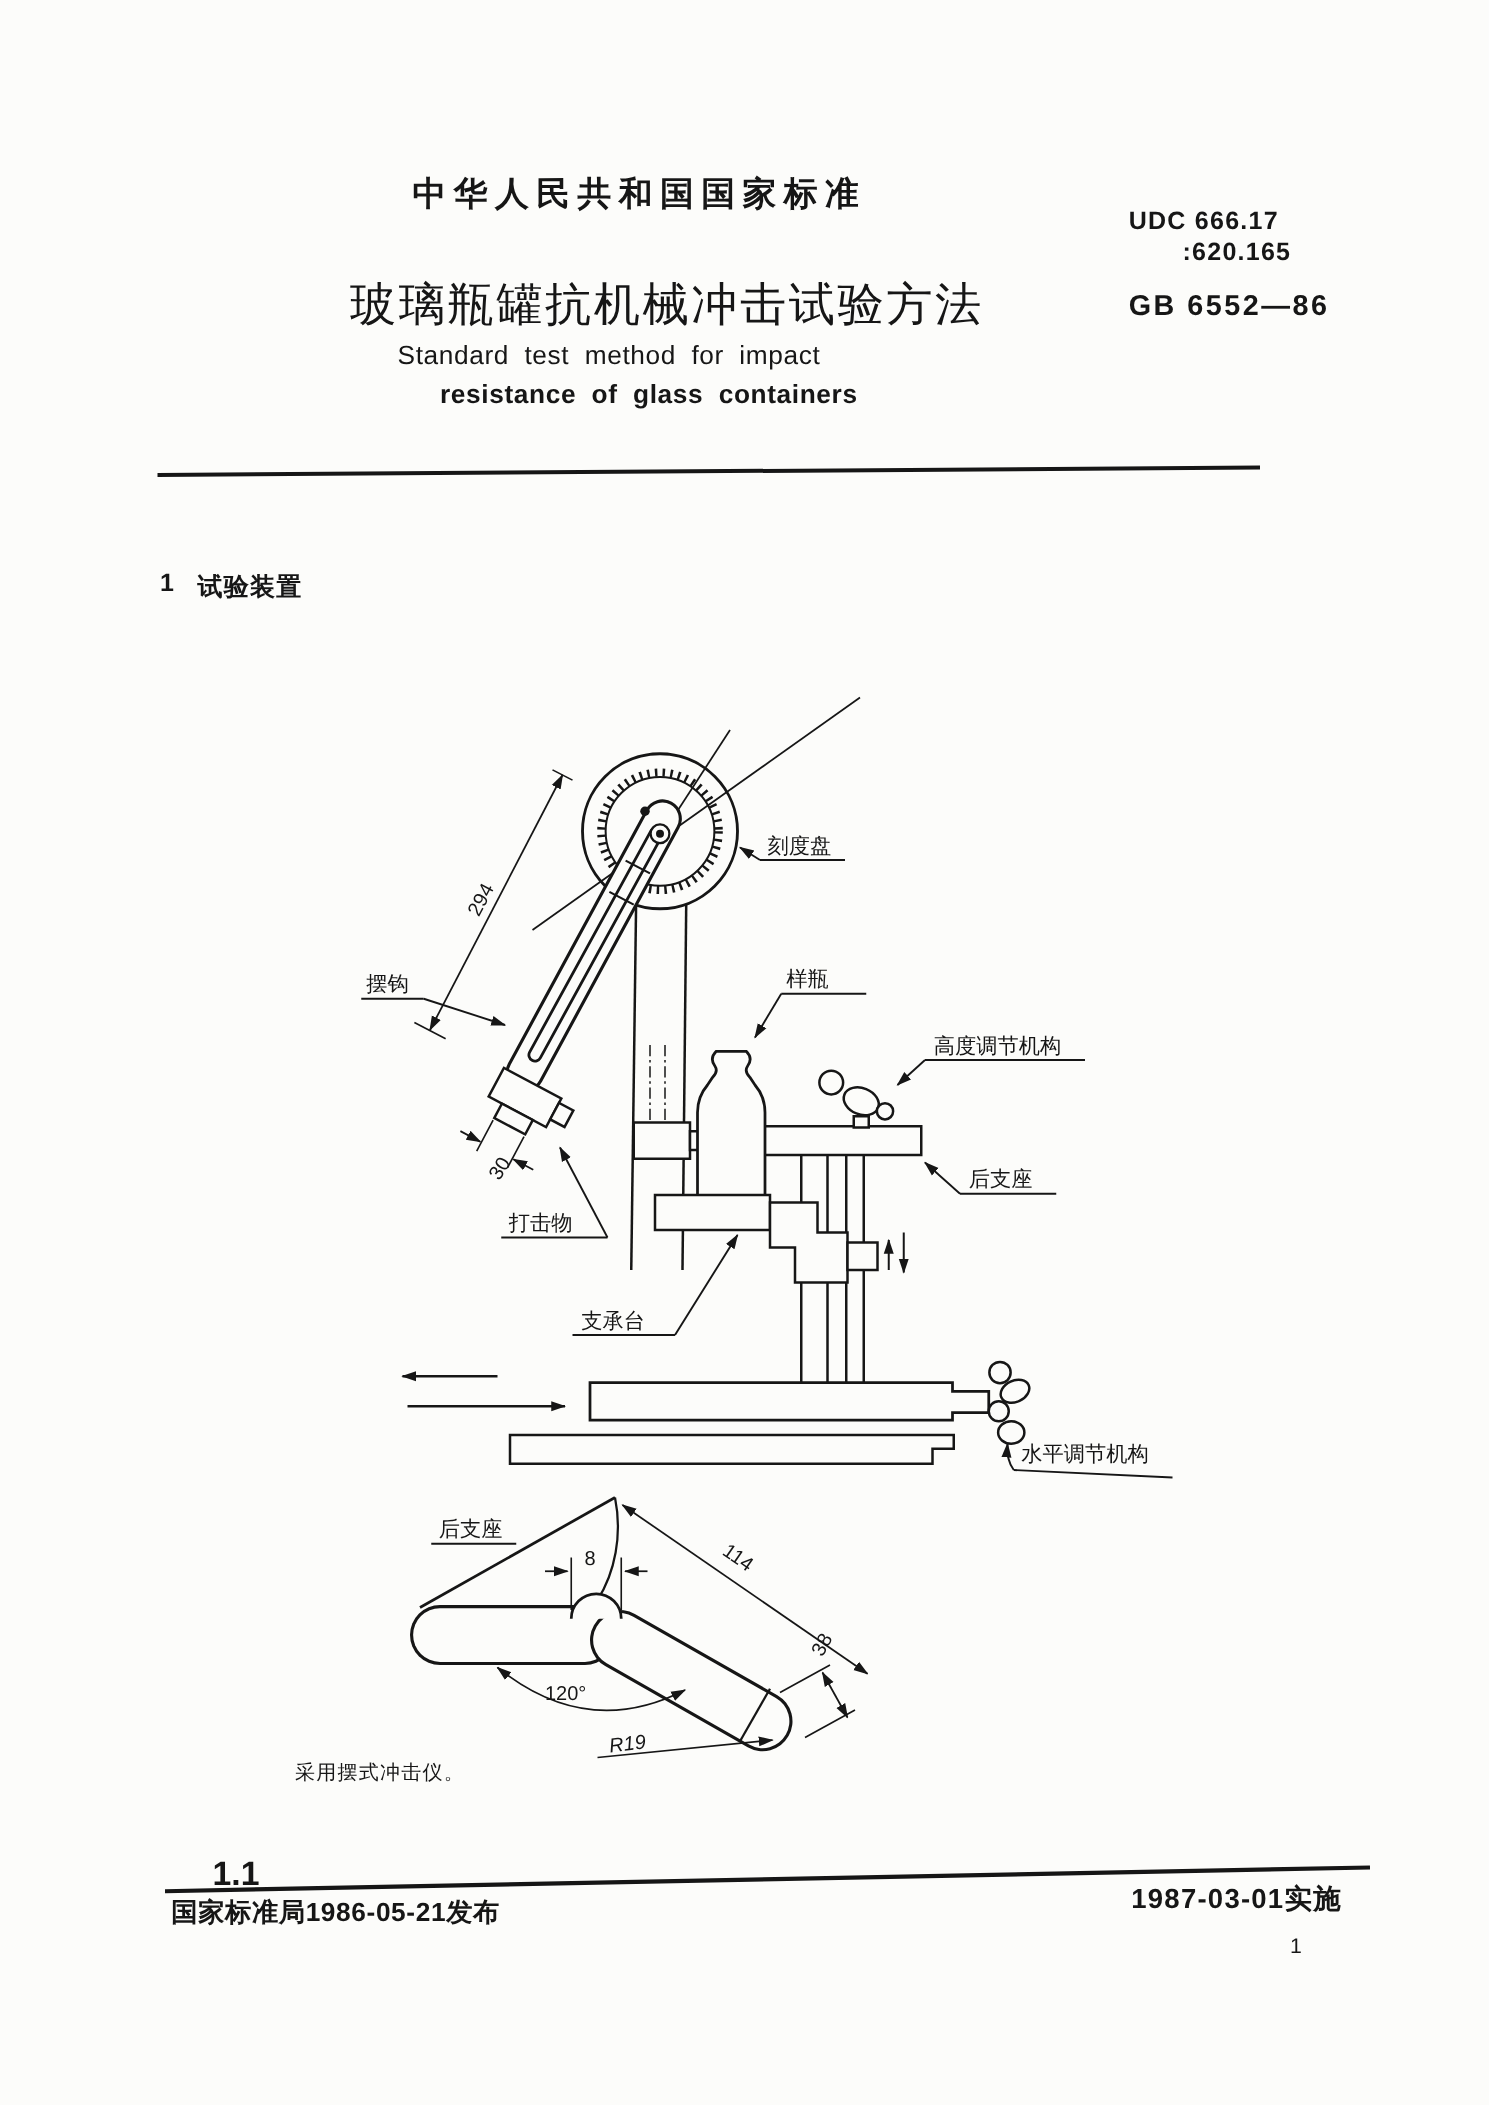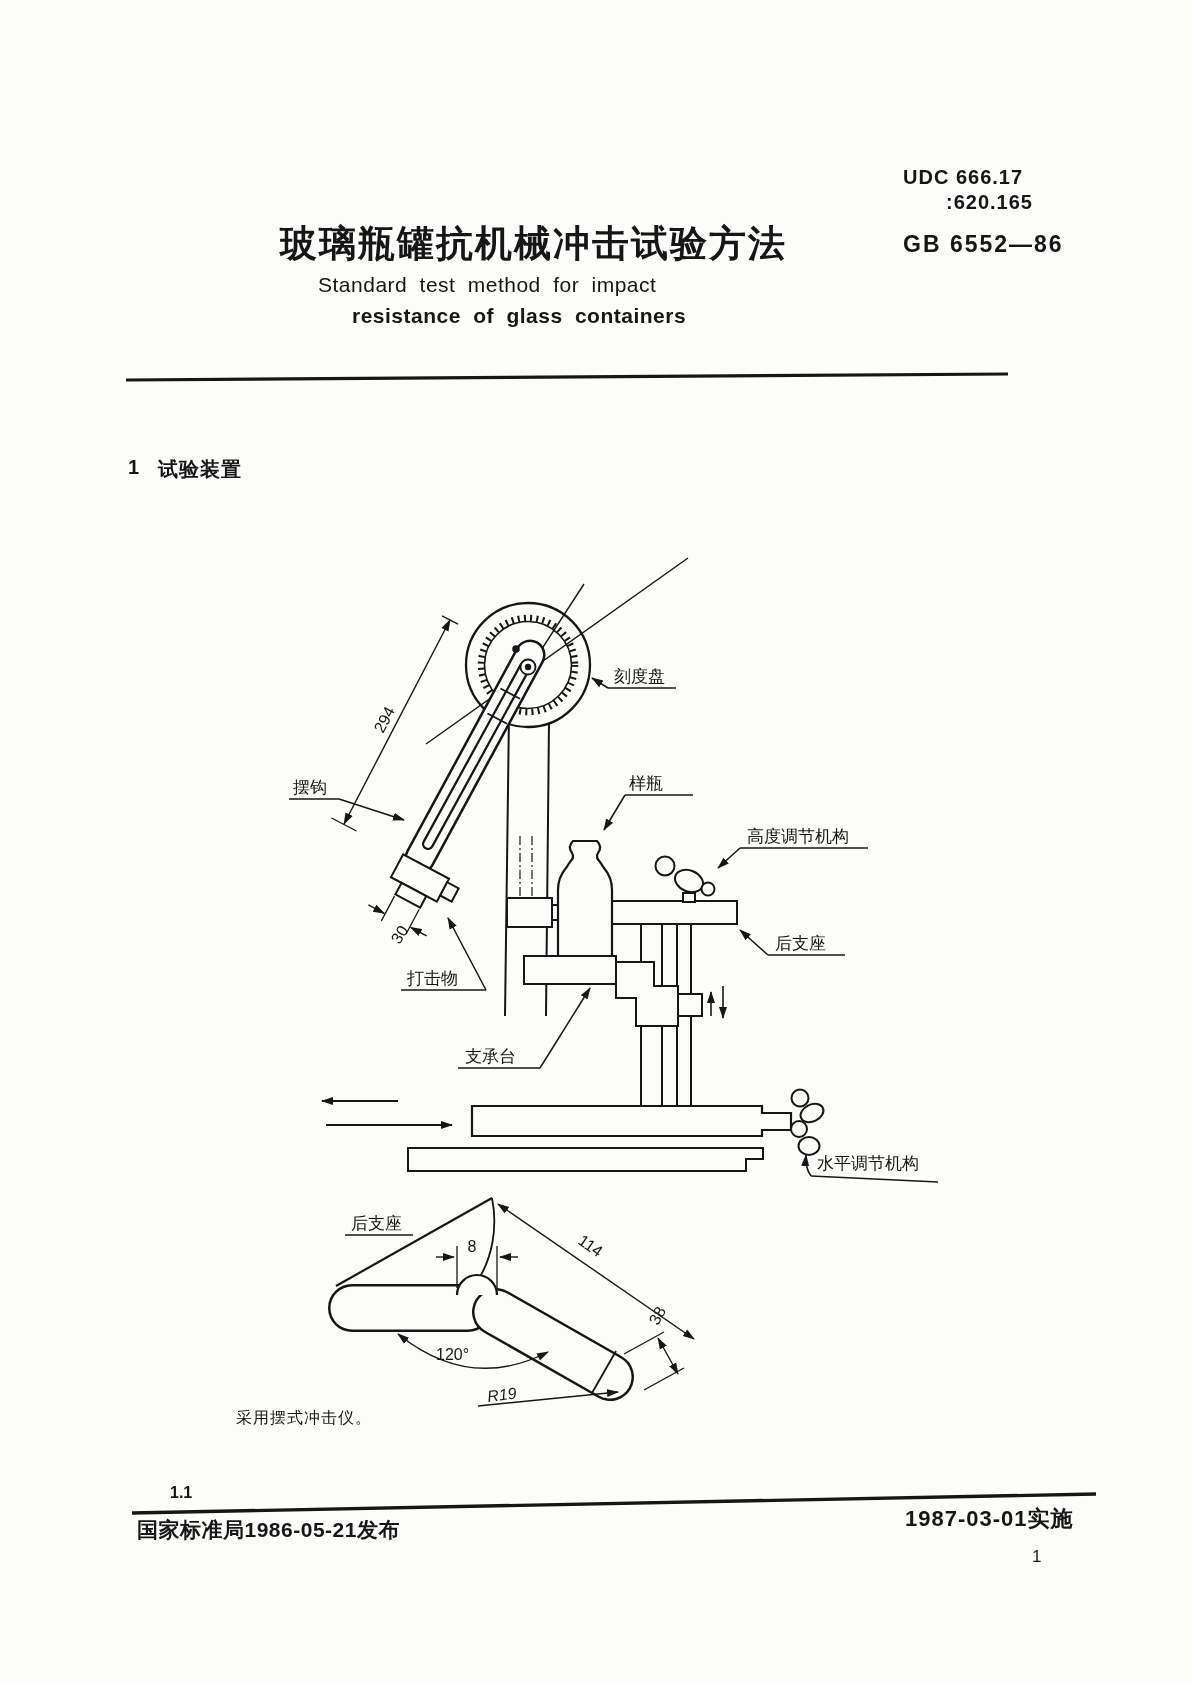"中华人民共和国国家标准" div.abs { html: none -> <div>中华人民共和国国家标准</div> }
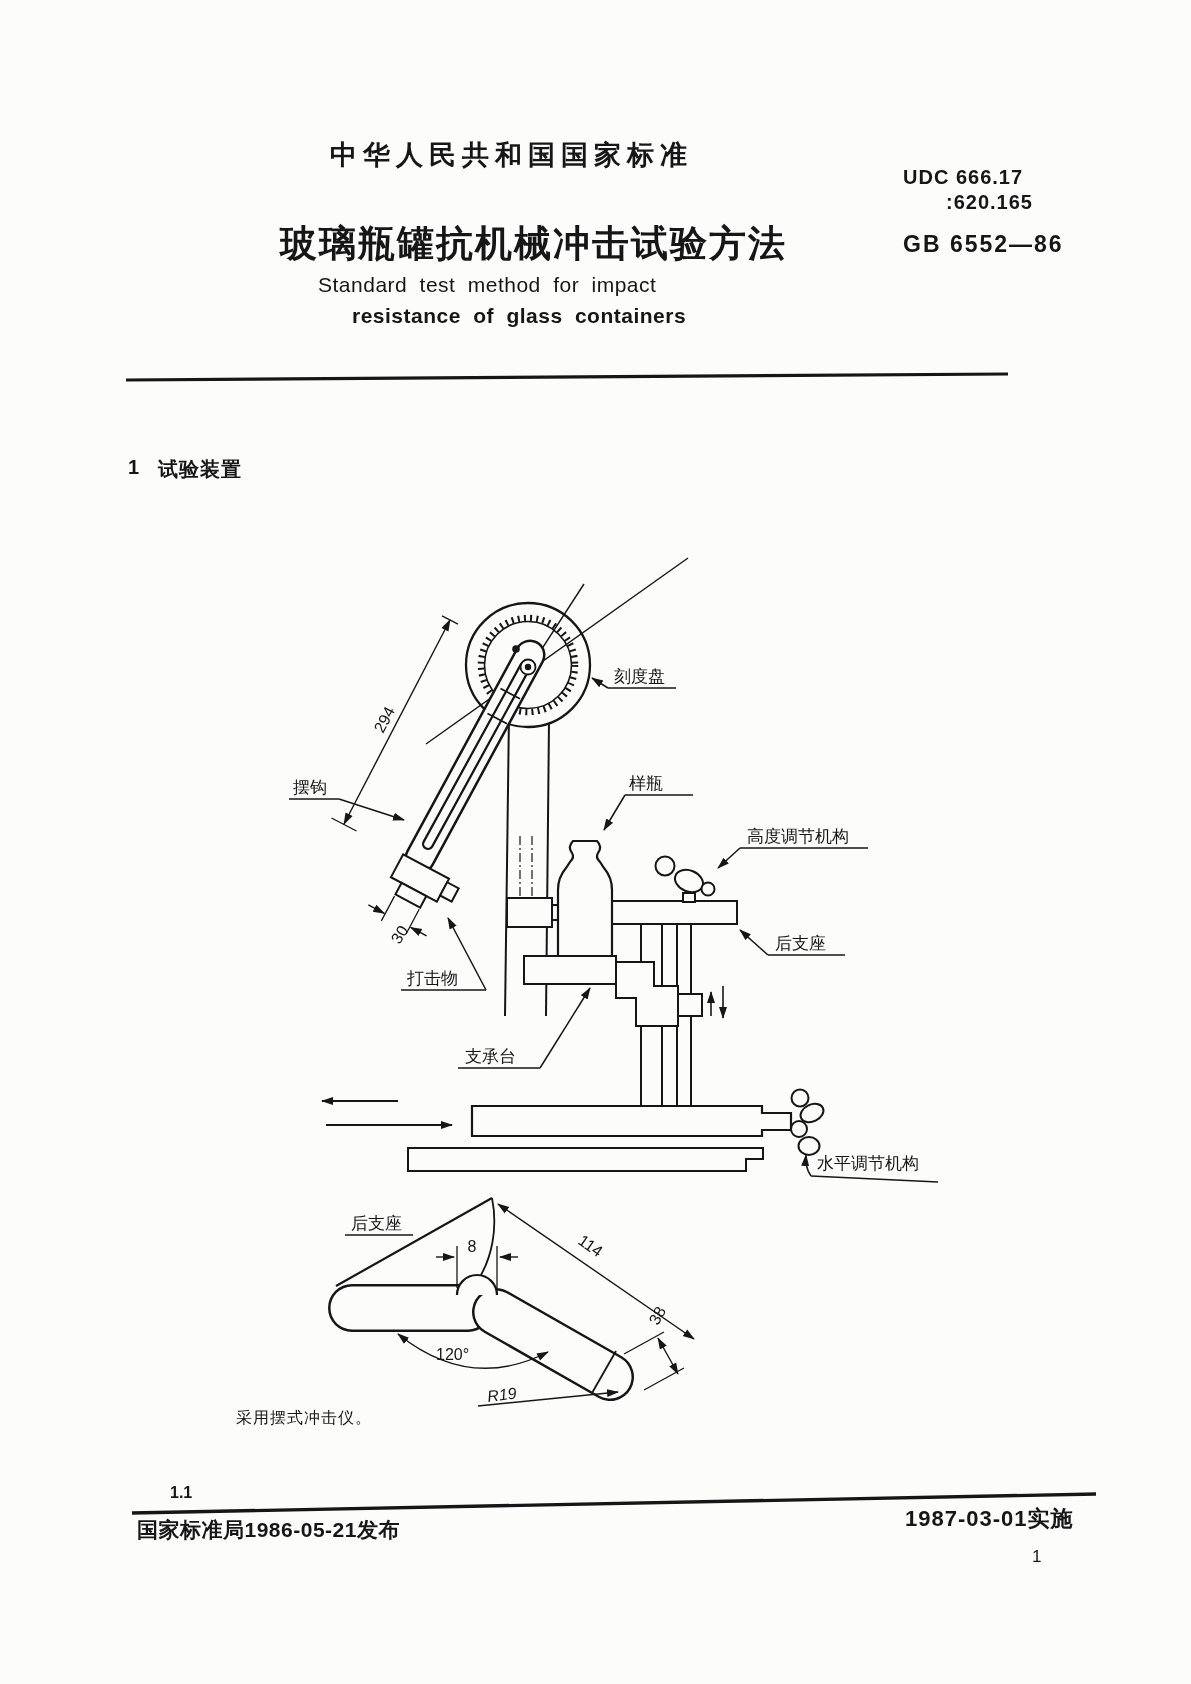"玻璃瓶罐抗机械冲击试验方法" .title-cn { font-weight: bold -> normal }
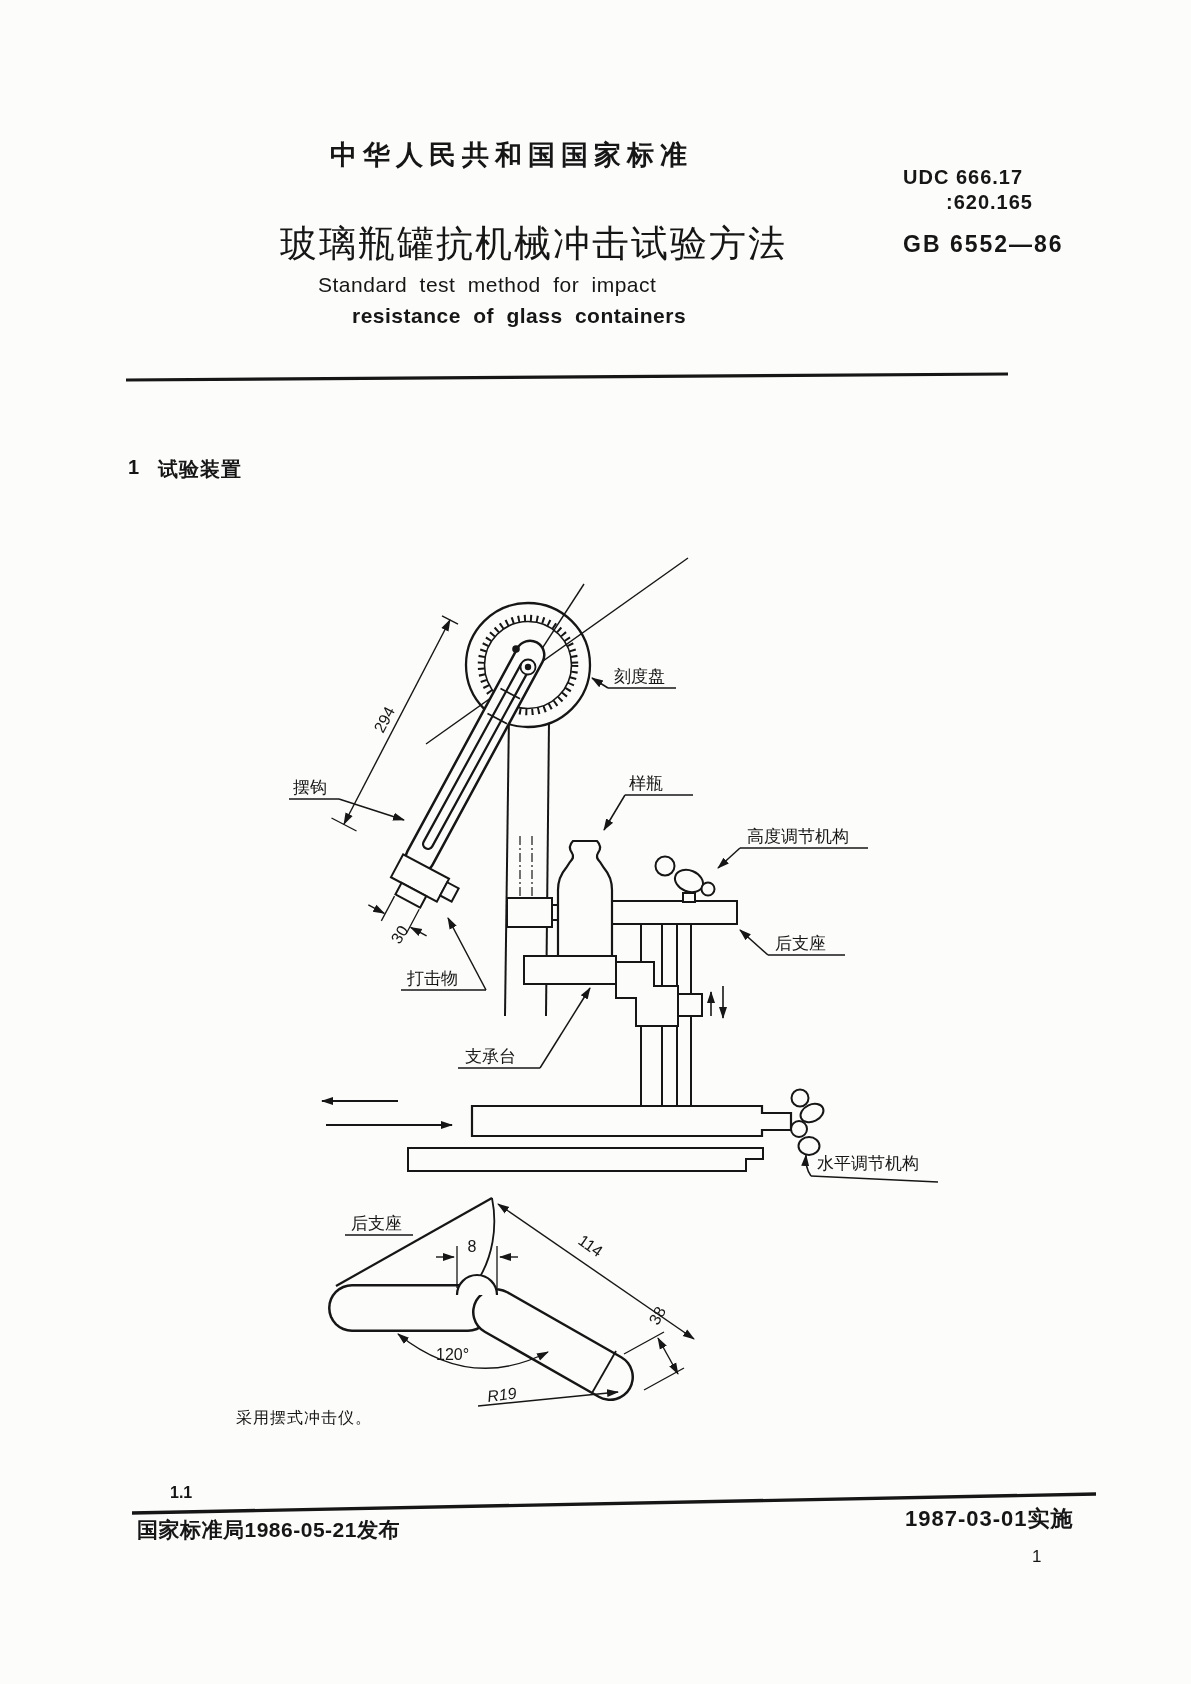"1.1" .c11-no { font-size: 16px -> 27px }
